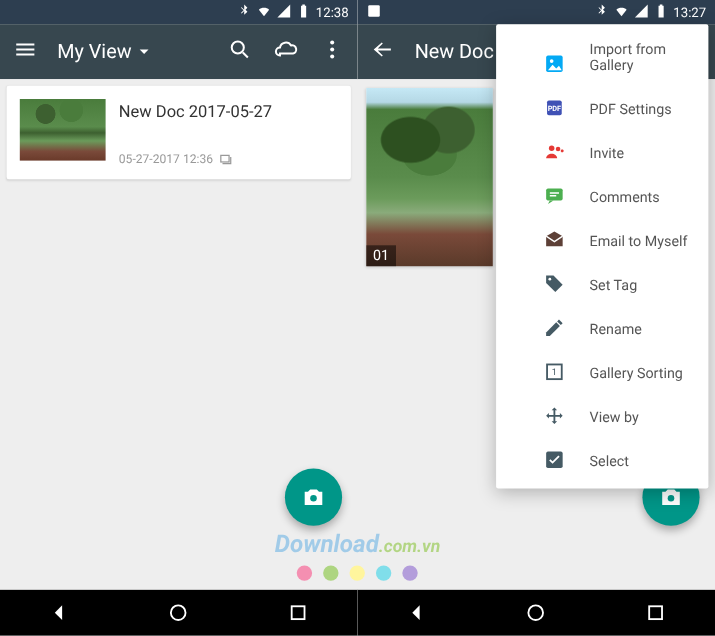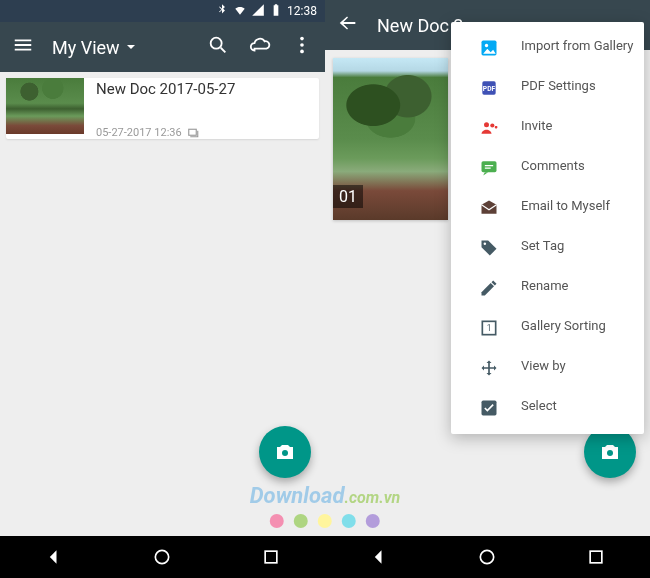"13:27" div.status-bar { html: none -> <div> <div> <span><svg> <rect></rect> </svg></span> </div> <div> <span><svg> <path></path> </svg></span> <span><svg> <path></path> </svg></span> <span><svg> <path></path> </svg></span> <span><svg> <path></path> </svg></span> <span>13:27</span> </div> </div> }
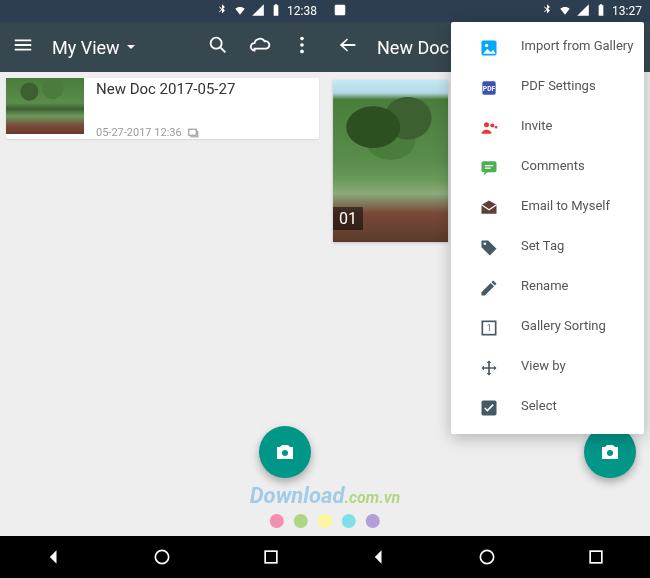"Import from Gallery" .menu-item { align-items: flex-start -> flex-end; padding: 10px 0 -> 10px 15px }
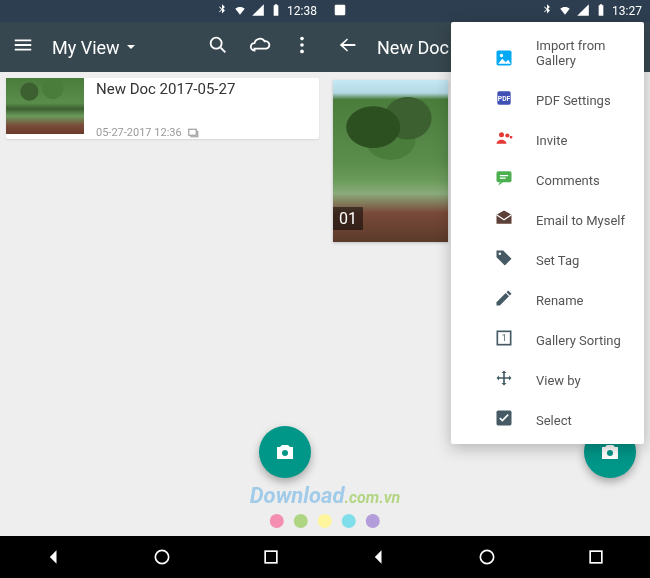"New Doc 2017-05-27" .doc-card { padding: 0 -> 12px }
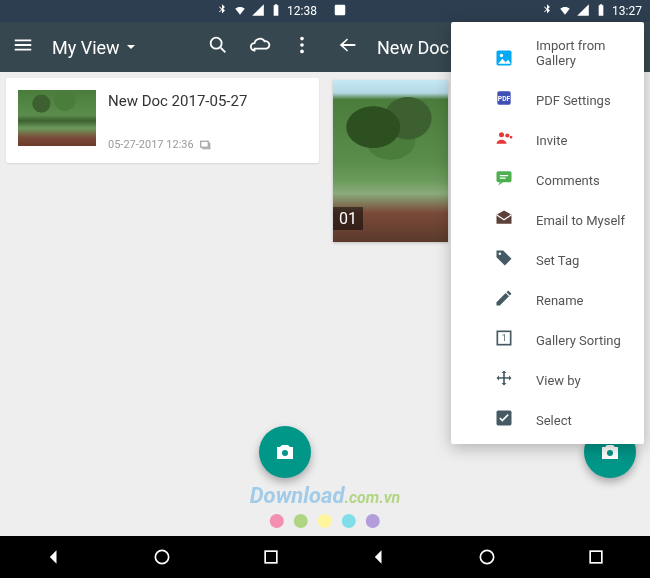"01" .thumb-badge { bottom: 12px -> 0; font-size: 16px -> 13px }
